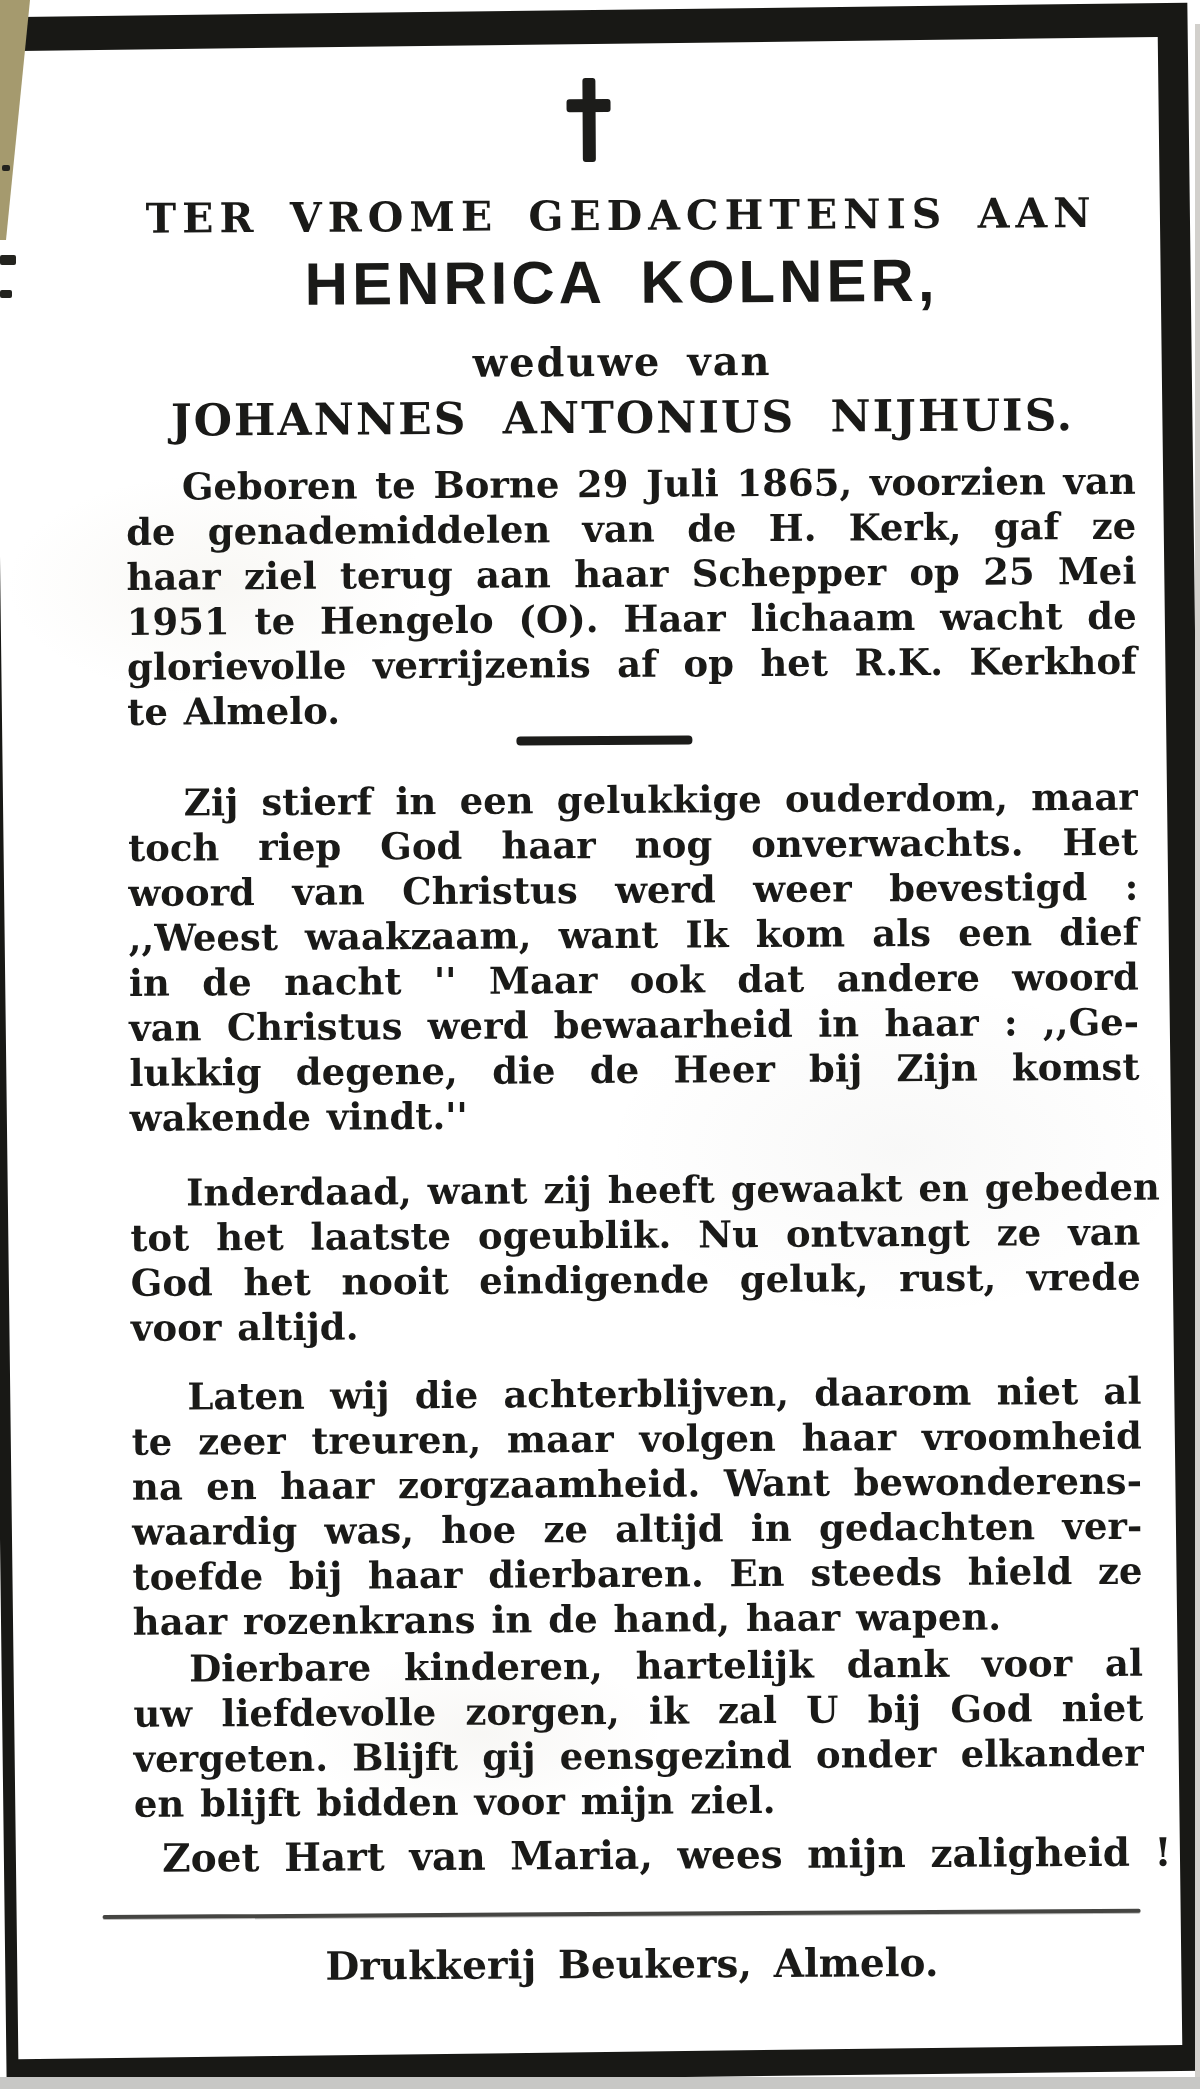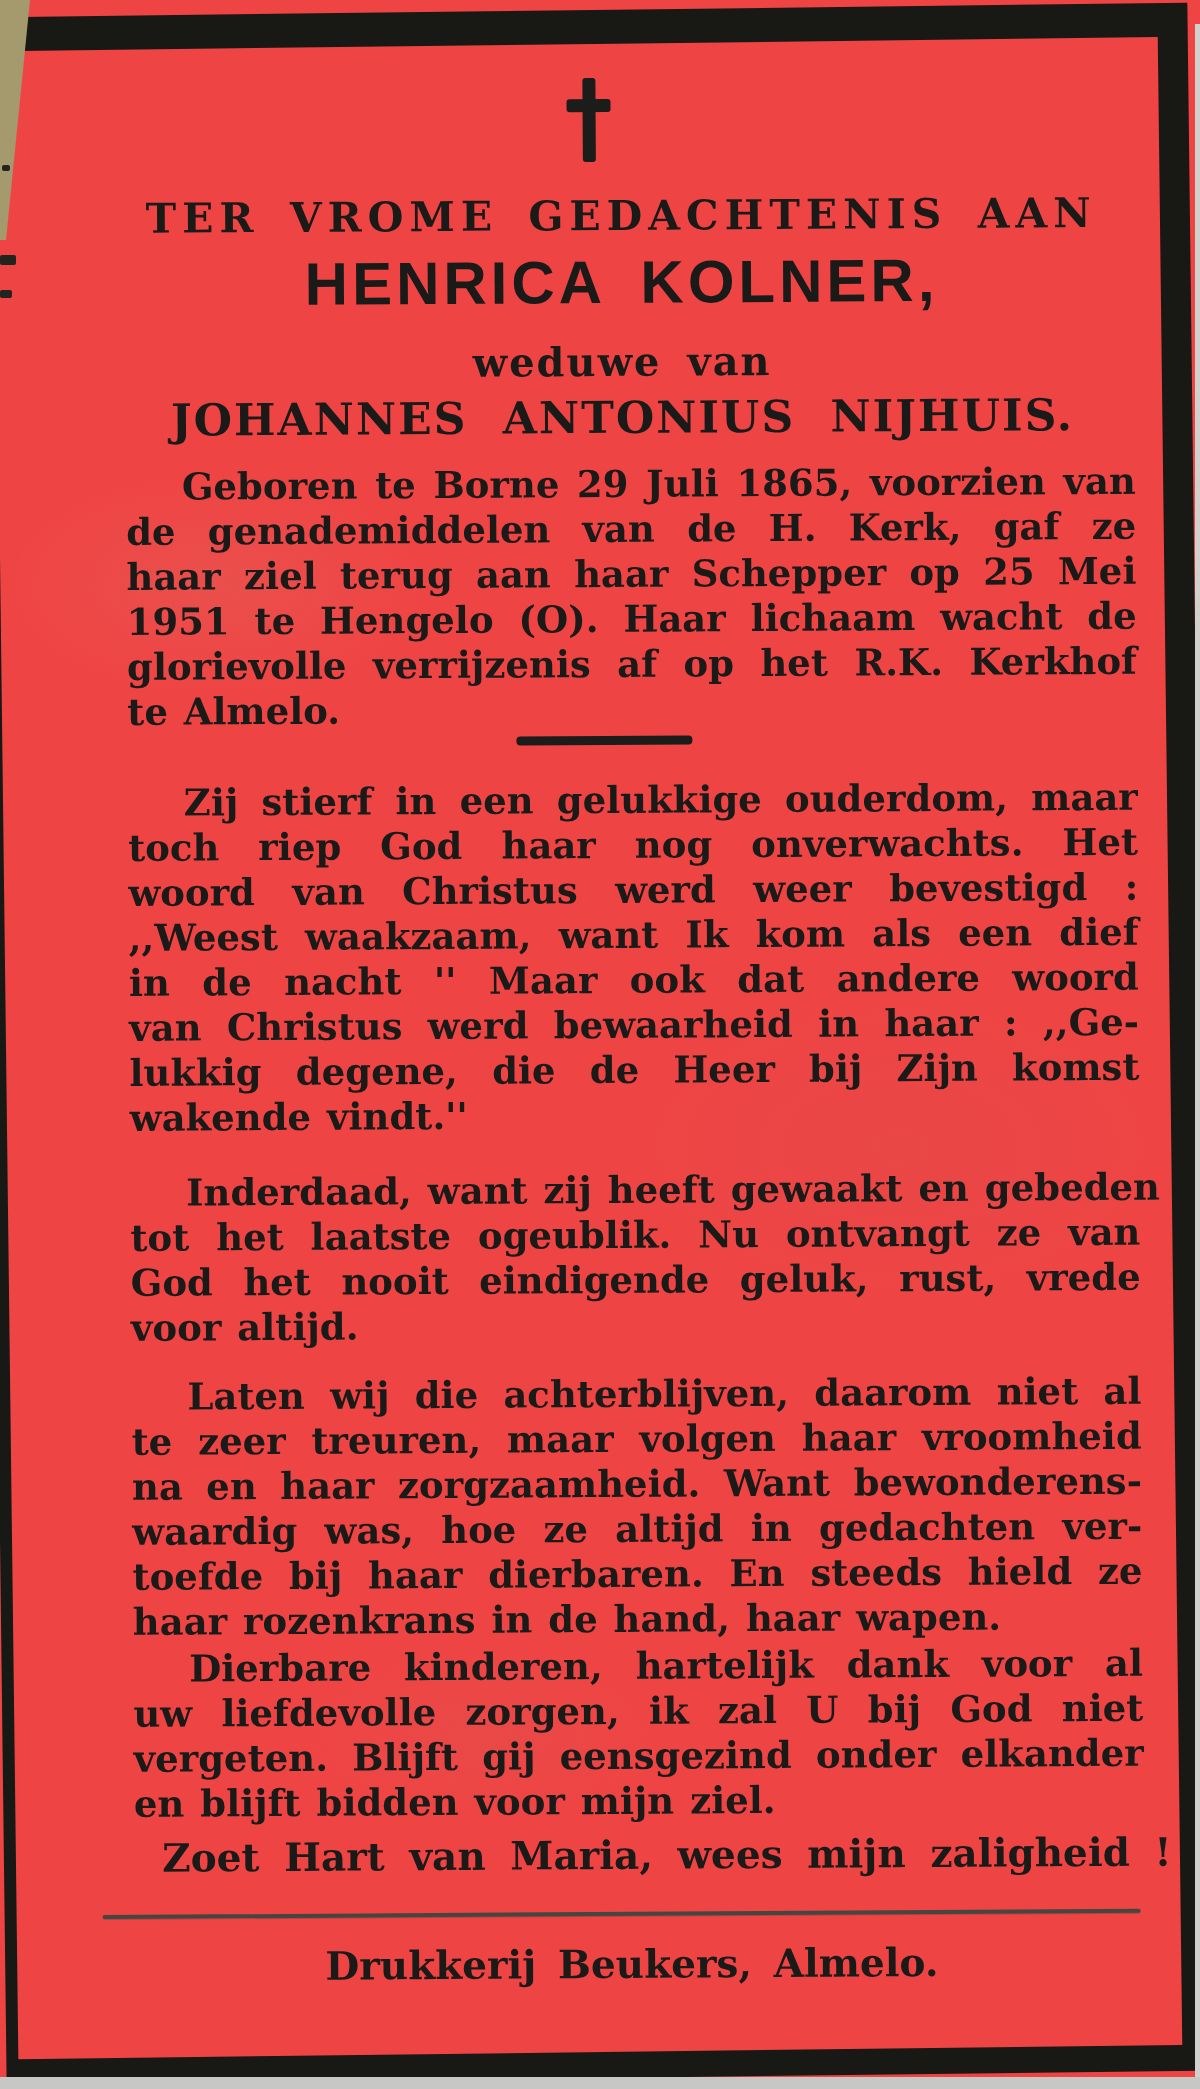"TER VROME GEDACHTENIS AAN" .scan { background: #ef4444 -> #ffffff }
